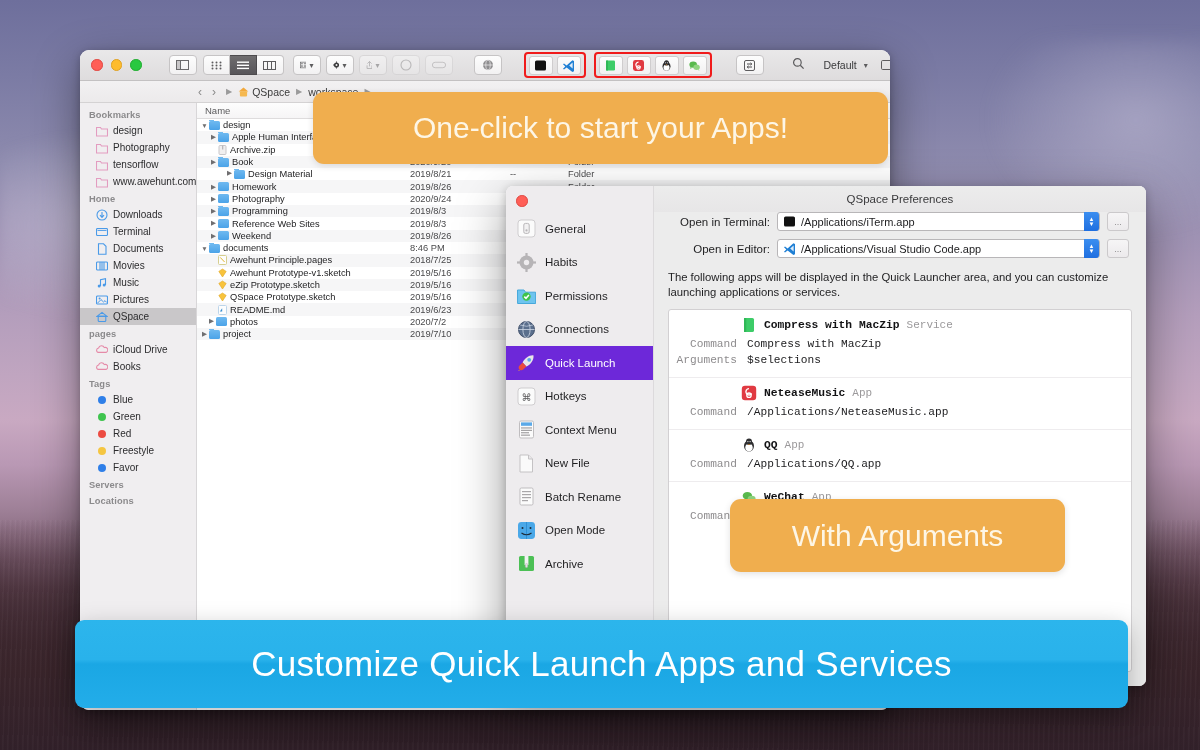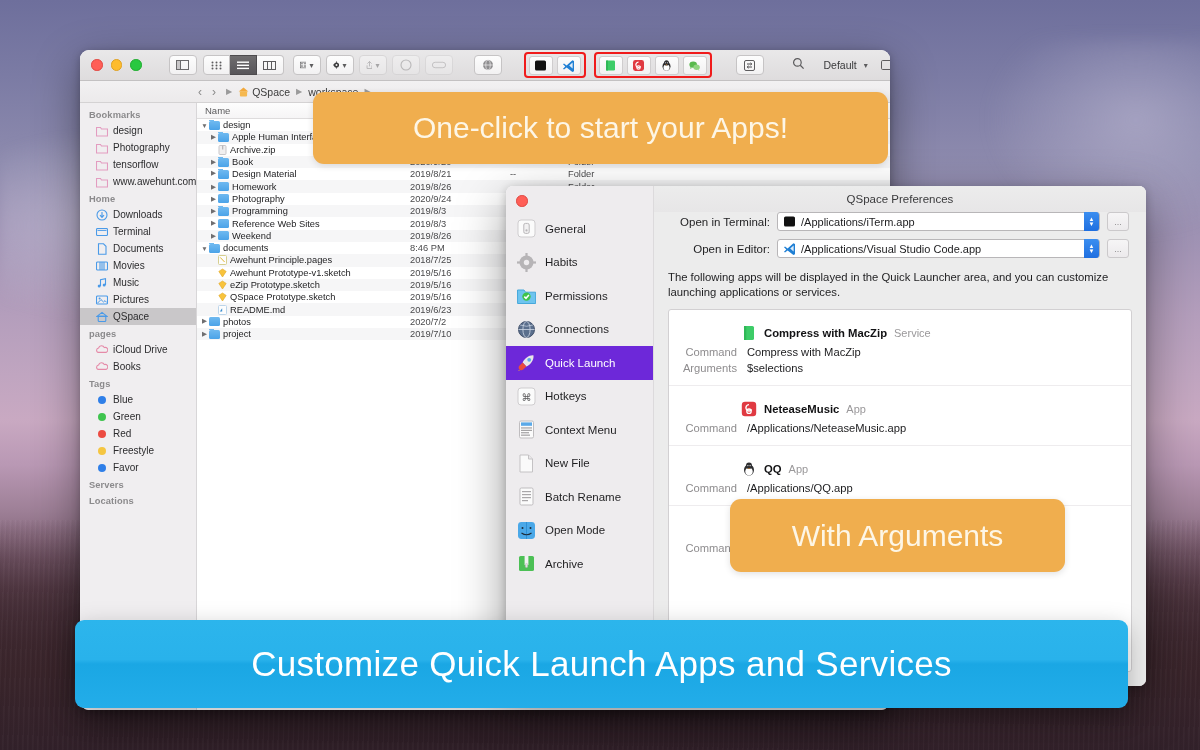"Design Material" div.cell { padding-left: 12px -> 28px }
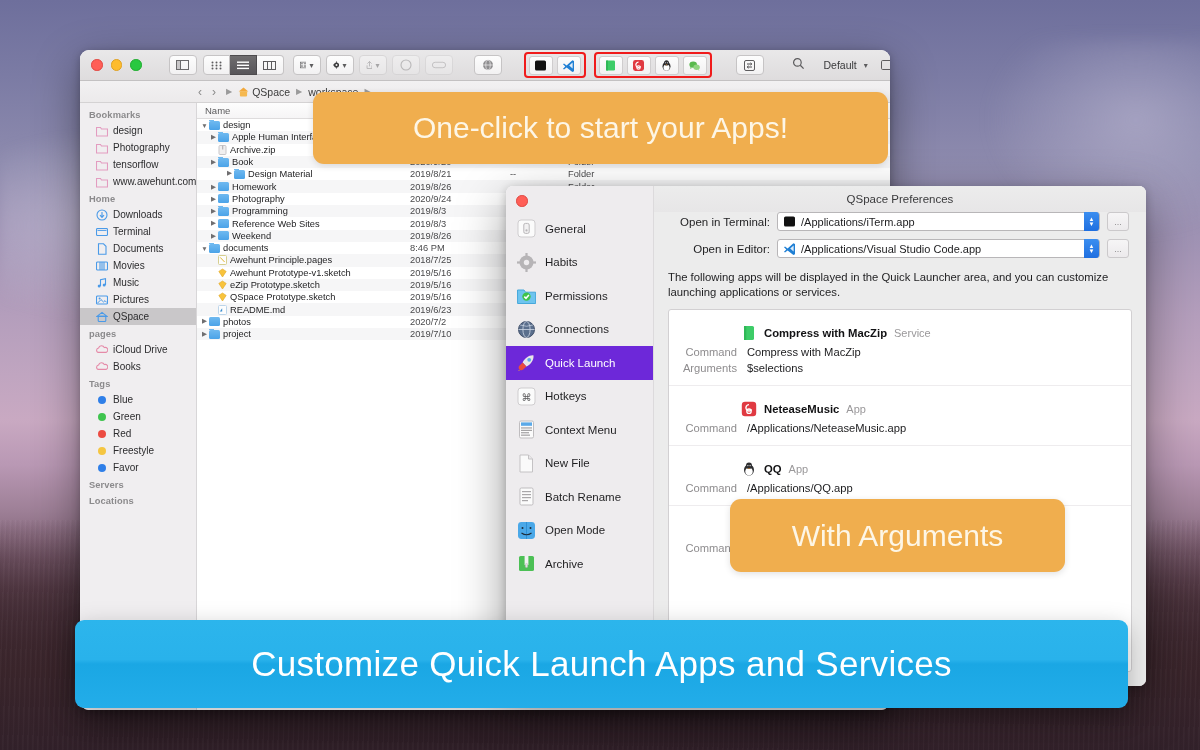"photos" div.cell { padding-left: 3px -> 10px }
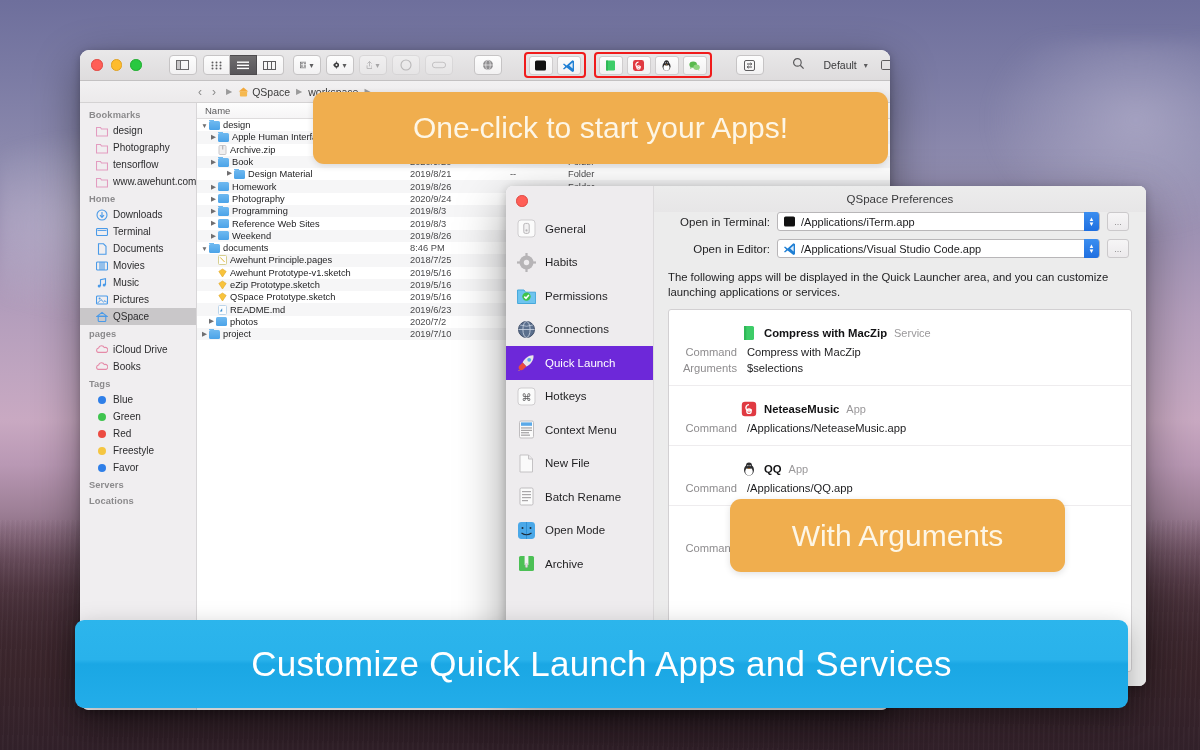"Compress with MacZip" .app-row { font-family: none -> Liberation Mono, monospace; padding: 15px 0 9px 0 -> 7px 0 9px 0 }
